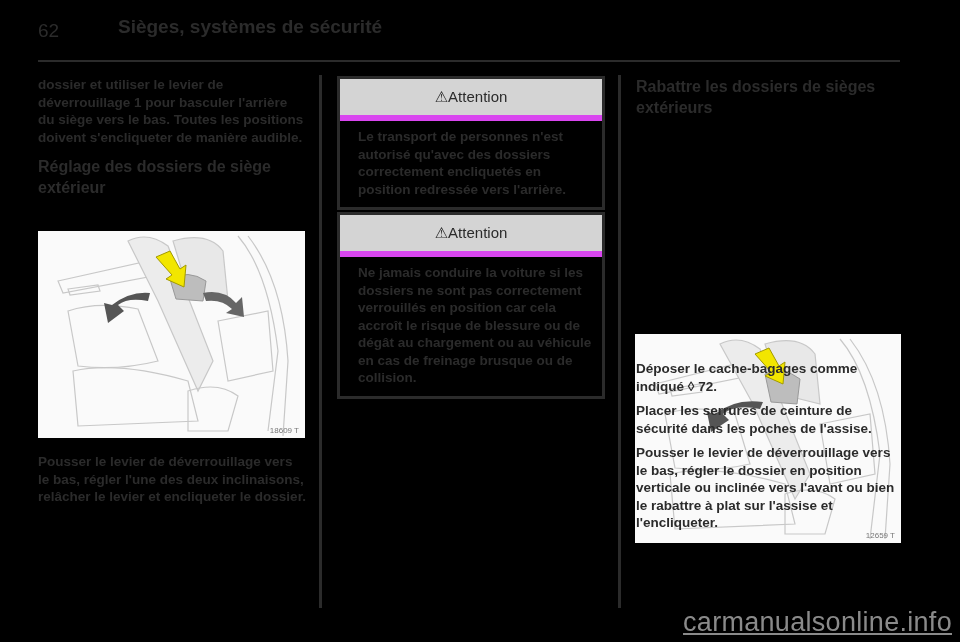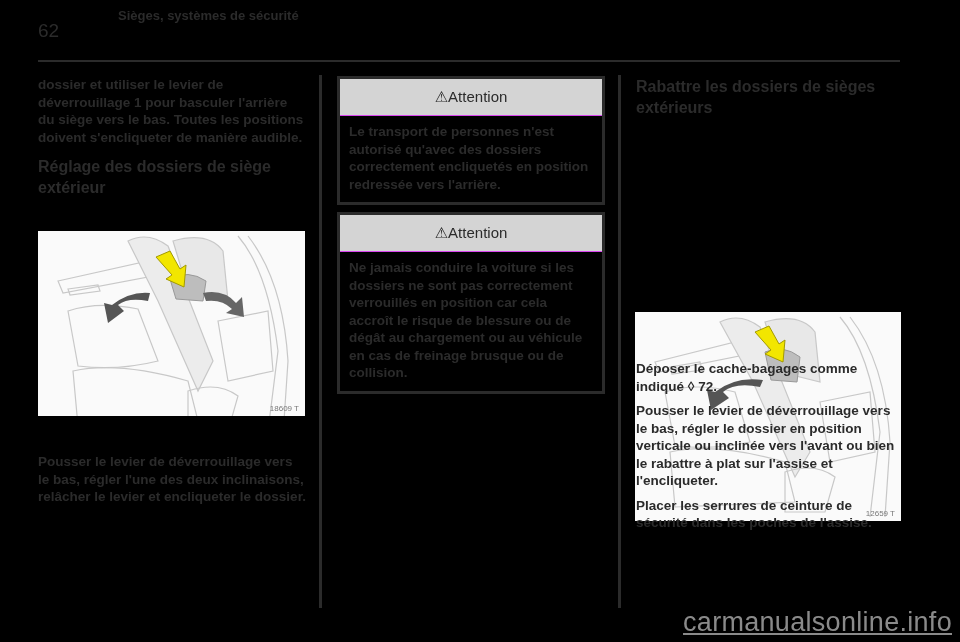"Sièges, systèmes de sécurité" .page-head { font-size: 13px -> 19px; top: 8px -> 16px }
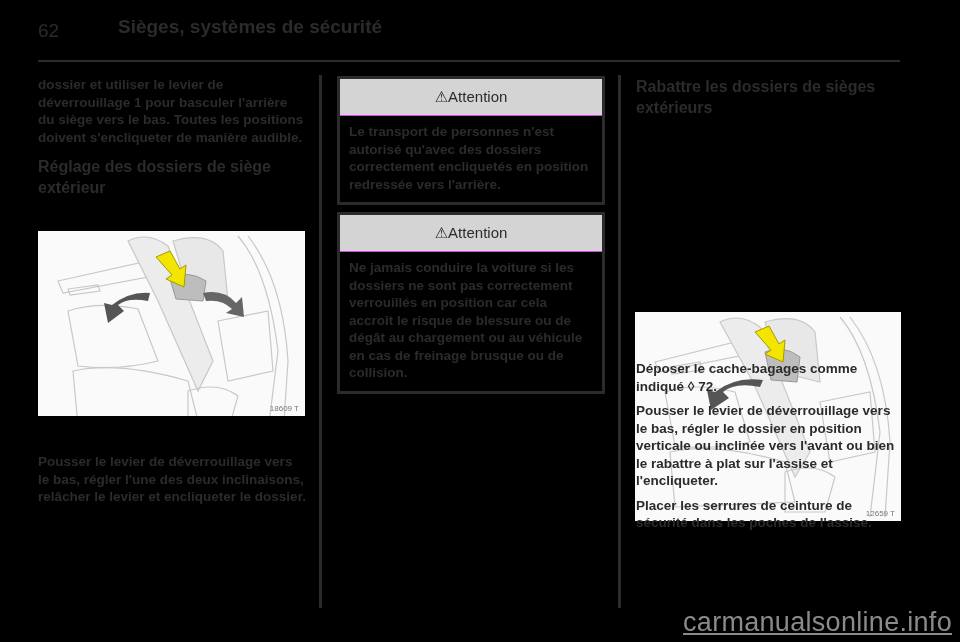"⚠Attention" .attn-head { border-bottom: 1px solid #d946ef -> 6px solid #d946ef }
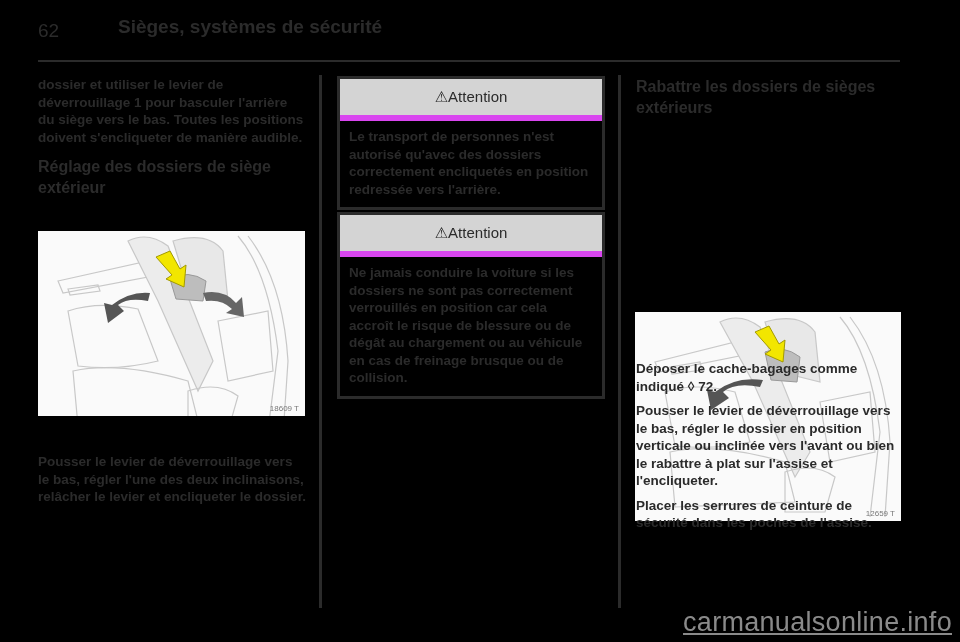"Le transport de personnes n'est" .attn-body { padding: 7px 9px 9px 9px -> 7px 9px 9px 18px }
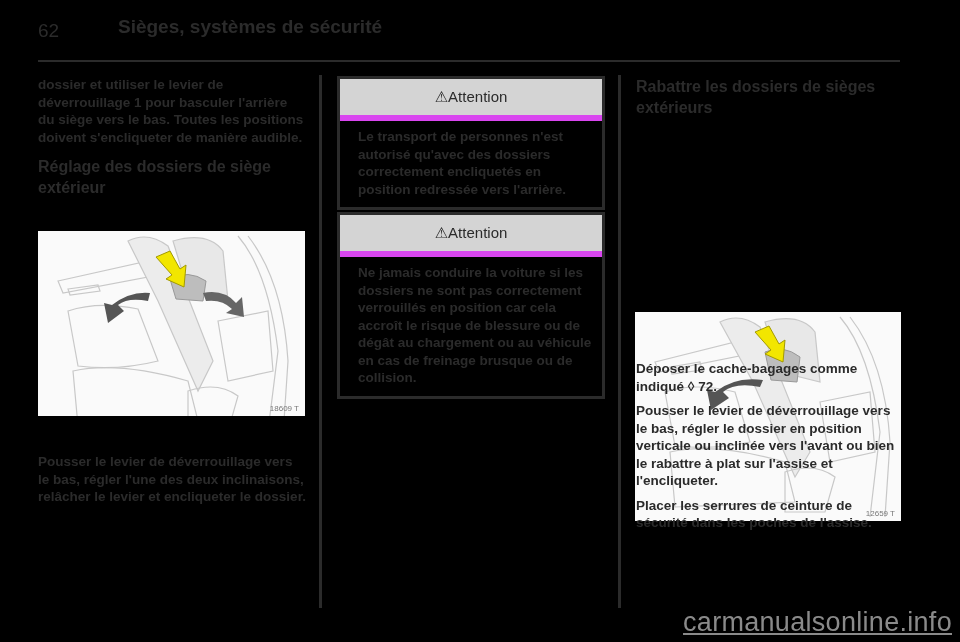"18609 T" div.abs { height: 185px -> 207px }
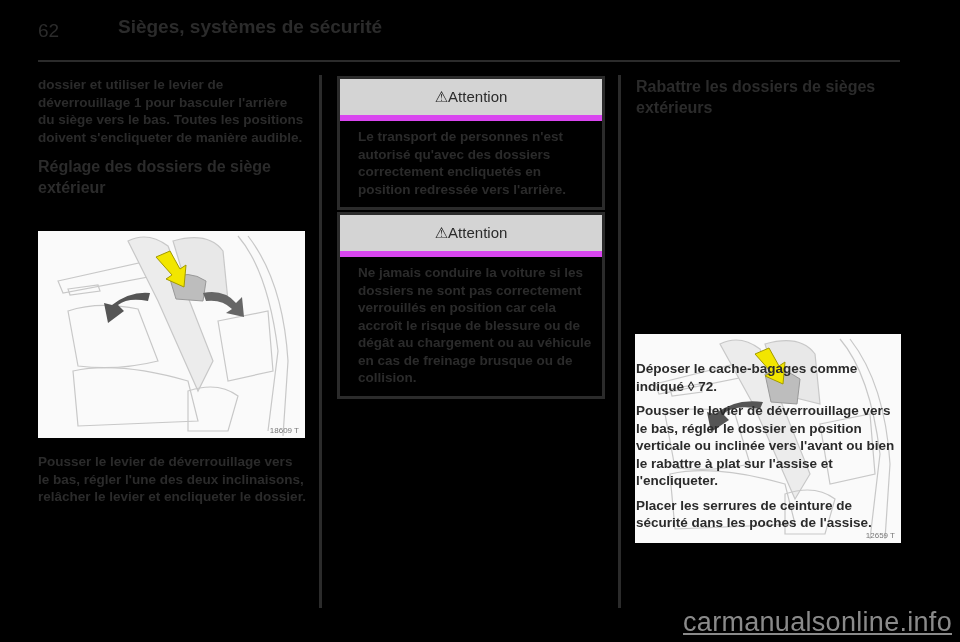"Pousser le levier de déverrouillage vers le bas, régler le" p.body { order: before "Placer les serrures de ceinture" -> after "Placer les serrures de ceinture" }
